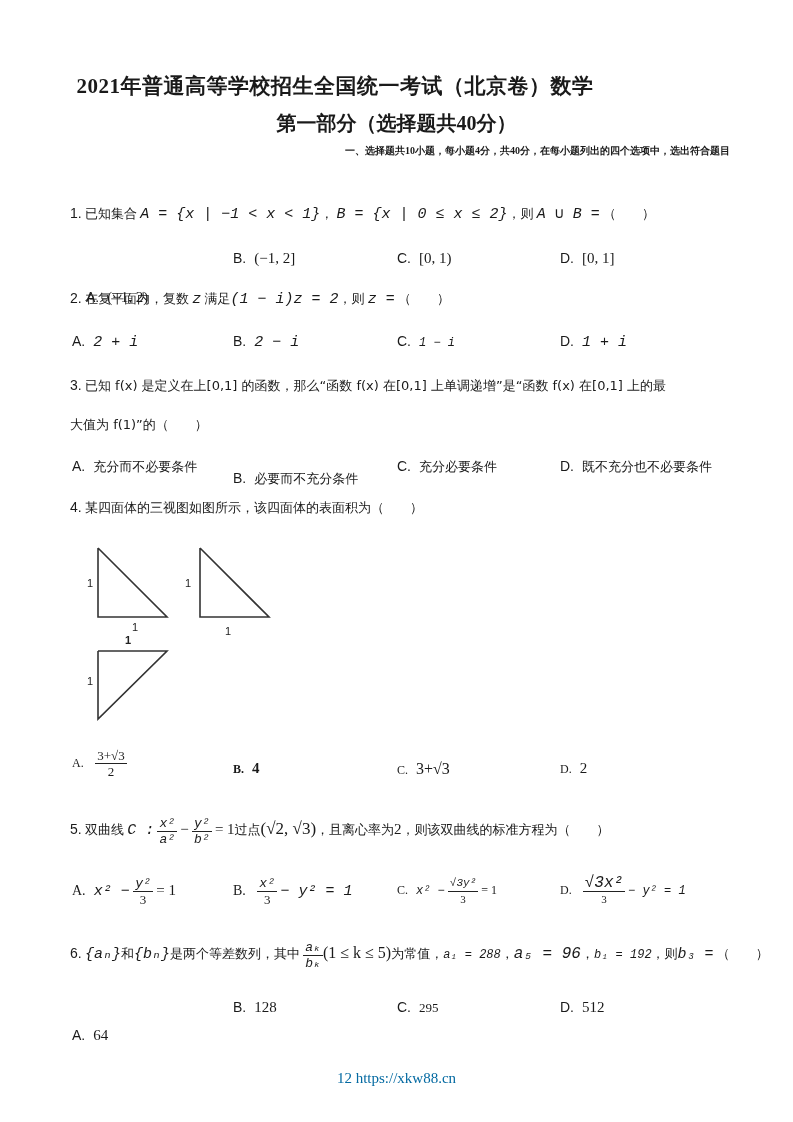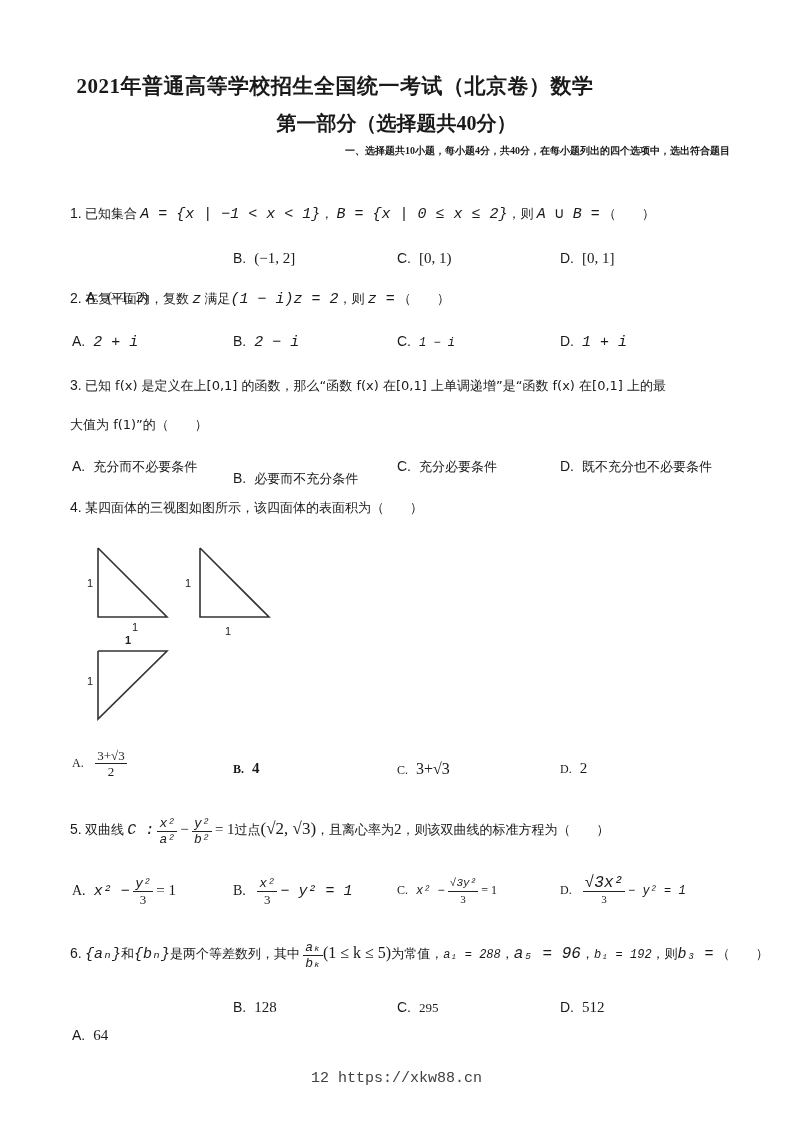"12 https://xkw88.cn" .footer { color: #404040 -> #0369a1; font-family: Liberation Mono, monospace -> Liberation Serif, serif }
